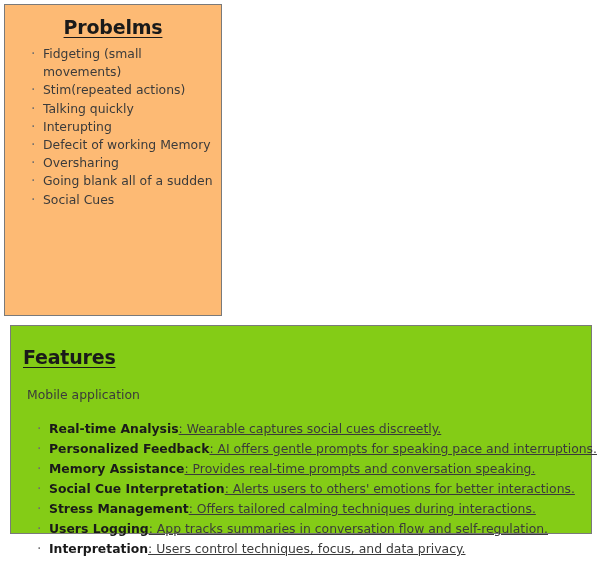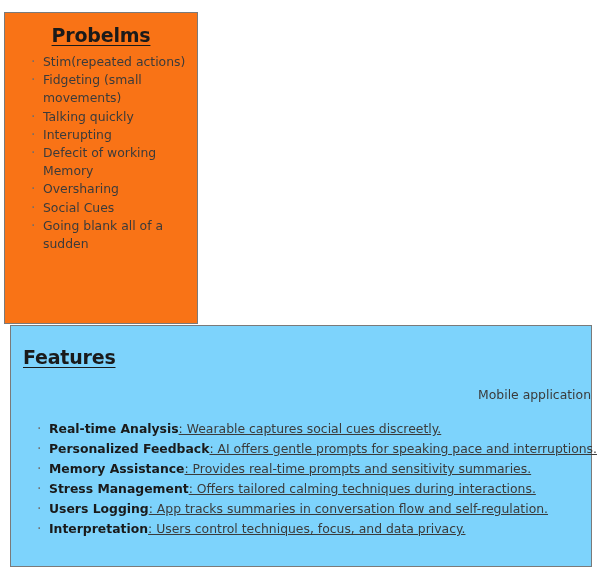"Probelms" .problems-box { background: #f97316 -> #fdba74; top: 12px -> 4px; width: 194px -> 218px }
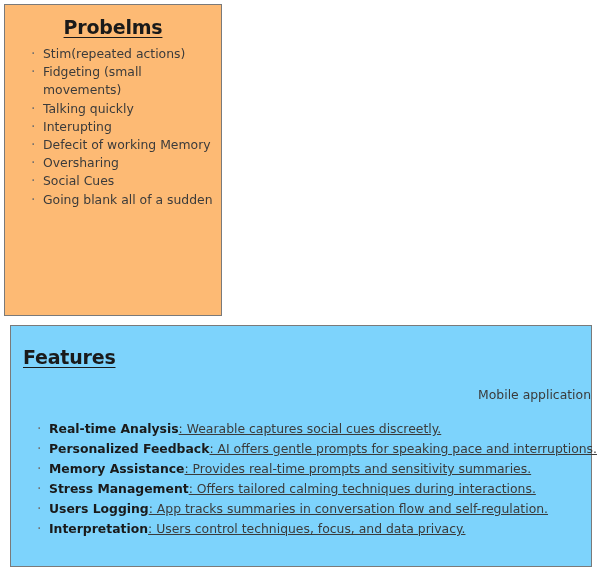"Stim(repeated actions)" li { order: before "Fidgeting (small movements)" -> after "Fidgeting (small movements)" }
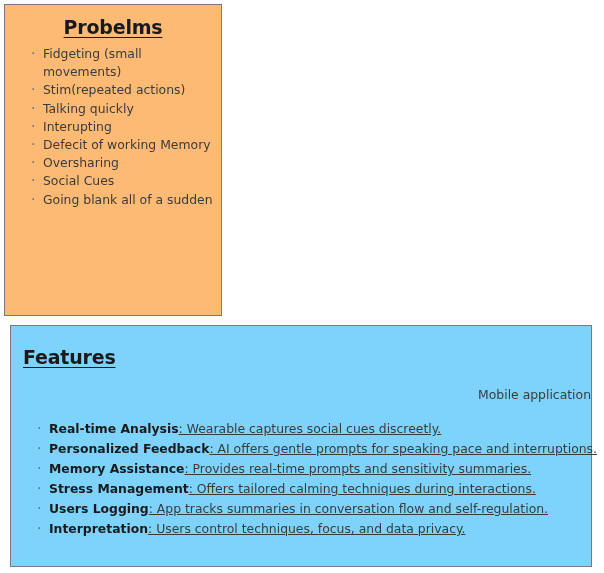"Social Cues" li { order: before "Going blank all of a" -> after "Going blank all of a" }
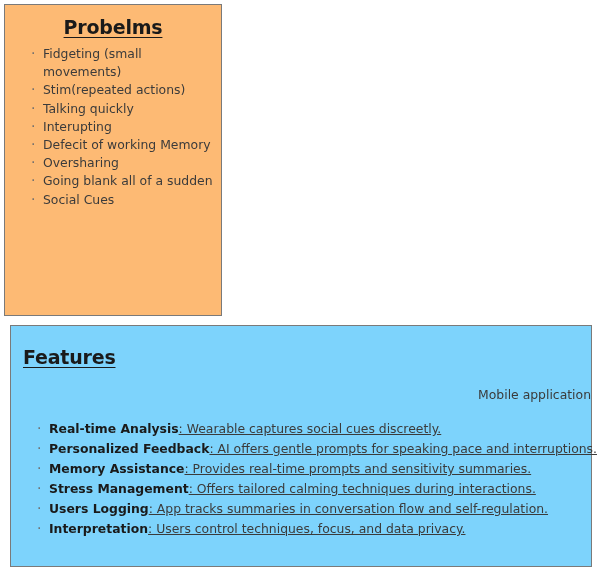"Features" .features-box { background: #7dd3fc -> #84cc16; height: 242px -> 209px }
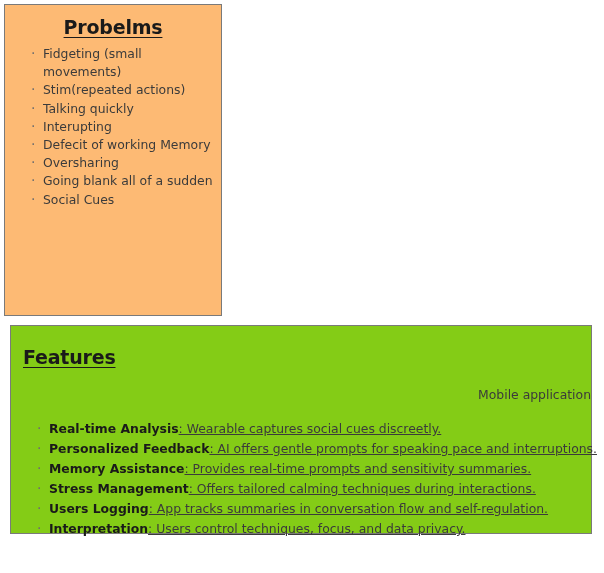"Mobile application" .features-subtitle { text-align: right -> none }
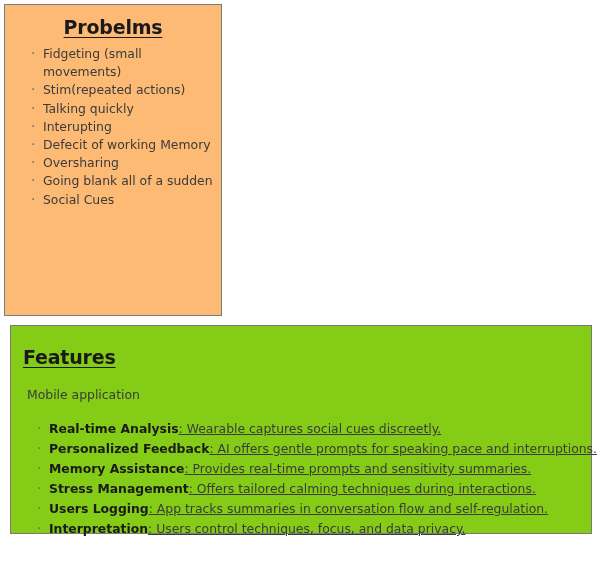": Provides real-time prompts and" span.feat-desc { text: sensitivity summaries -> conversation speaking }
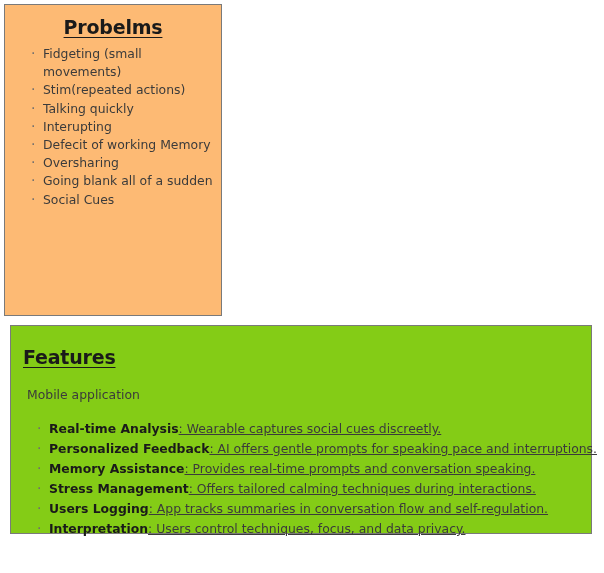"Social Cue Interpretation: Alerts users" li { html: none -> <li> <span>Social Cue Interpretation</span><span>: Alerts users to others' emotions for better interactions.</span> </li> }
